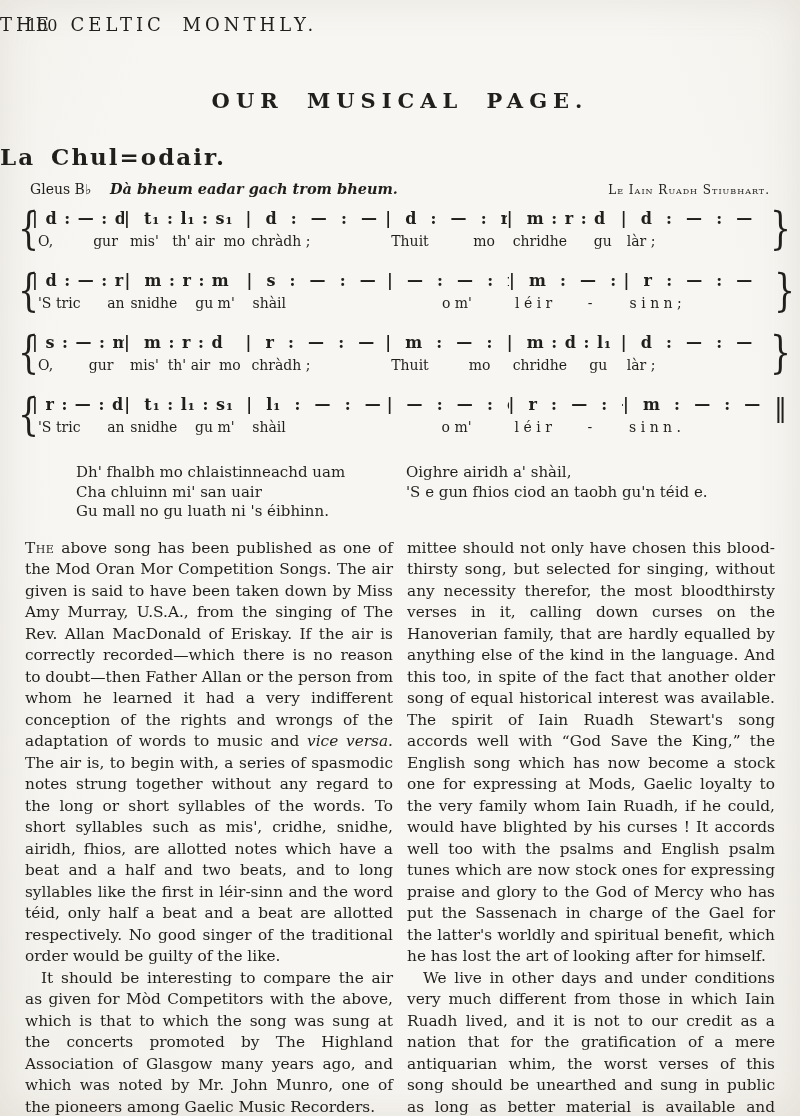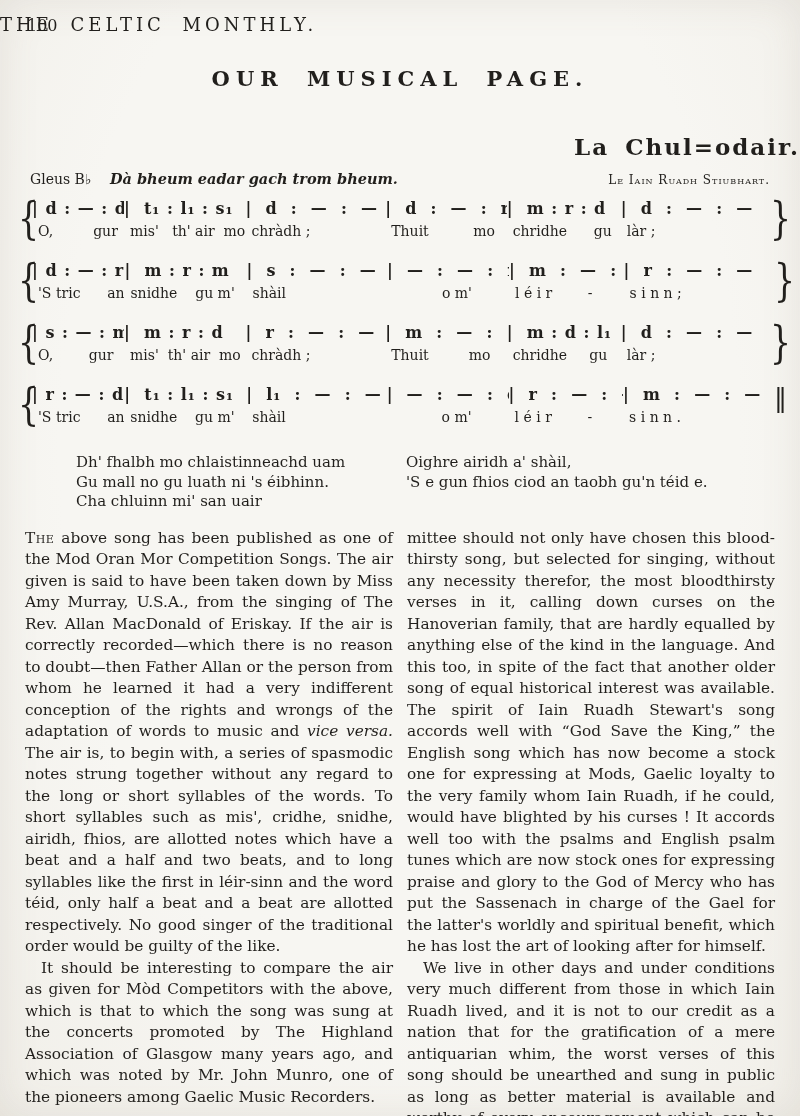"OUR MUSICAL PAGE." .section-title { margin-top: 28px -> 50px }
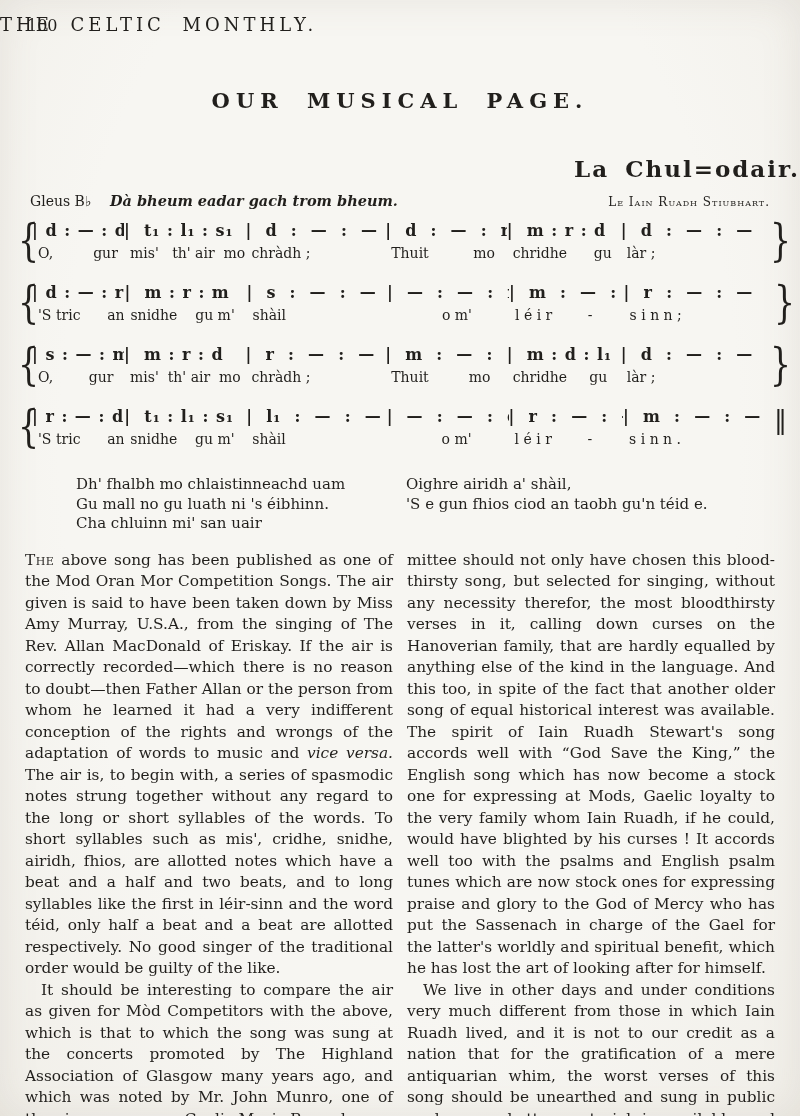"La Chul=odair." .song-title { margin-top: 42px -> 30px; text-align: right -> left }
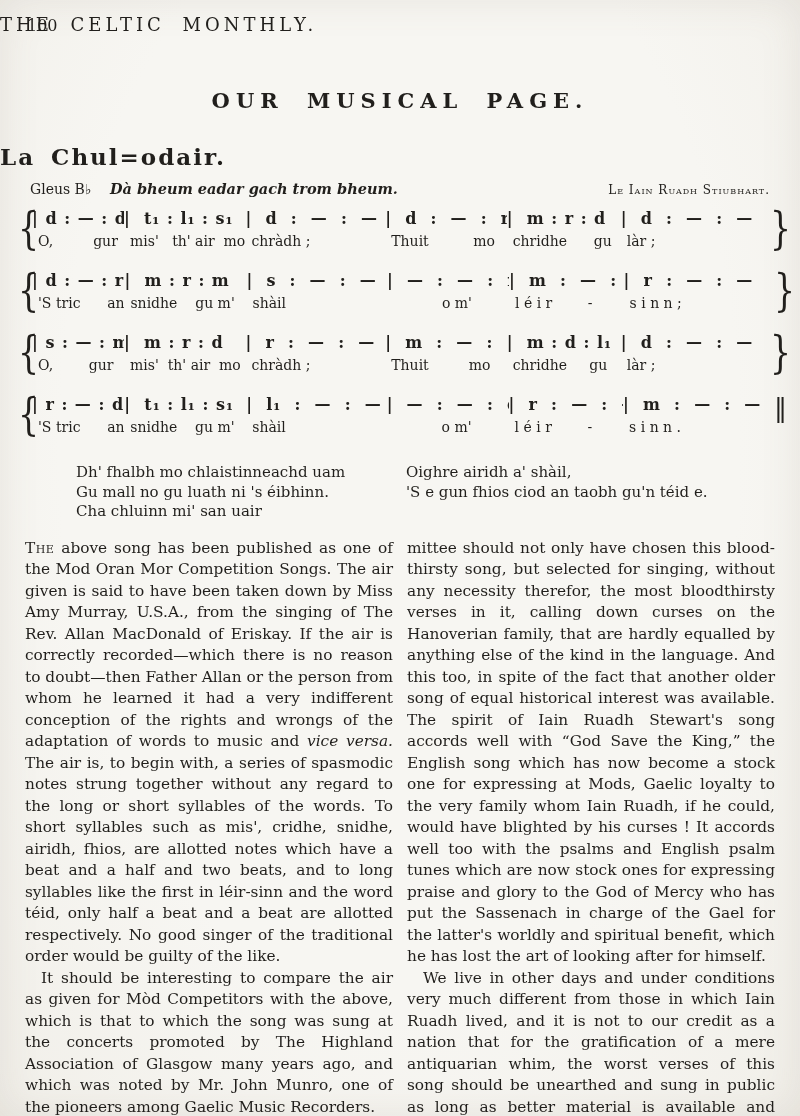"Gu mall no gu luath" div { order: before "Cha chluinn mi' san uair" -> after "Cha chluinn mi' san uair" }
